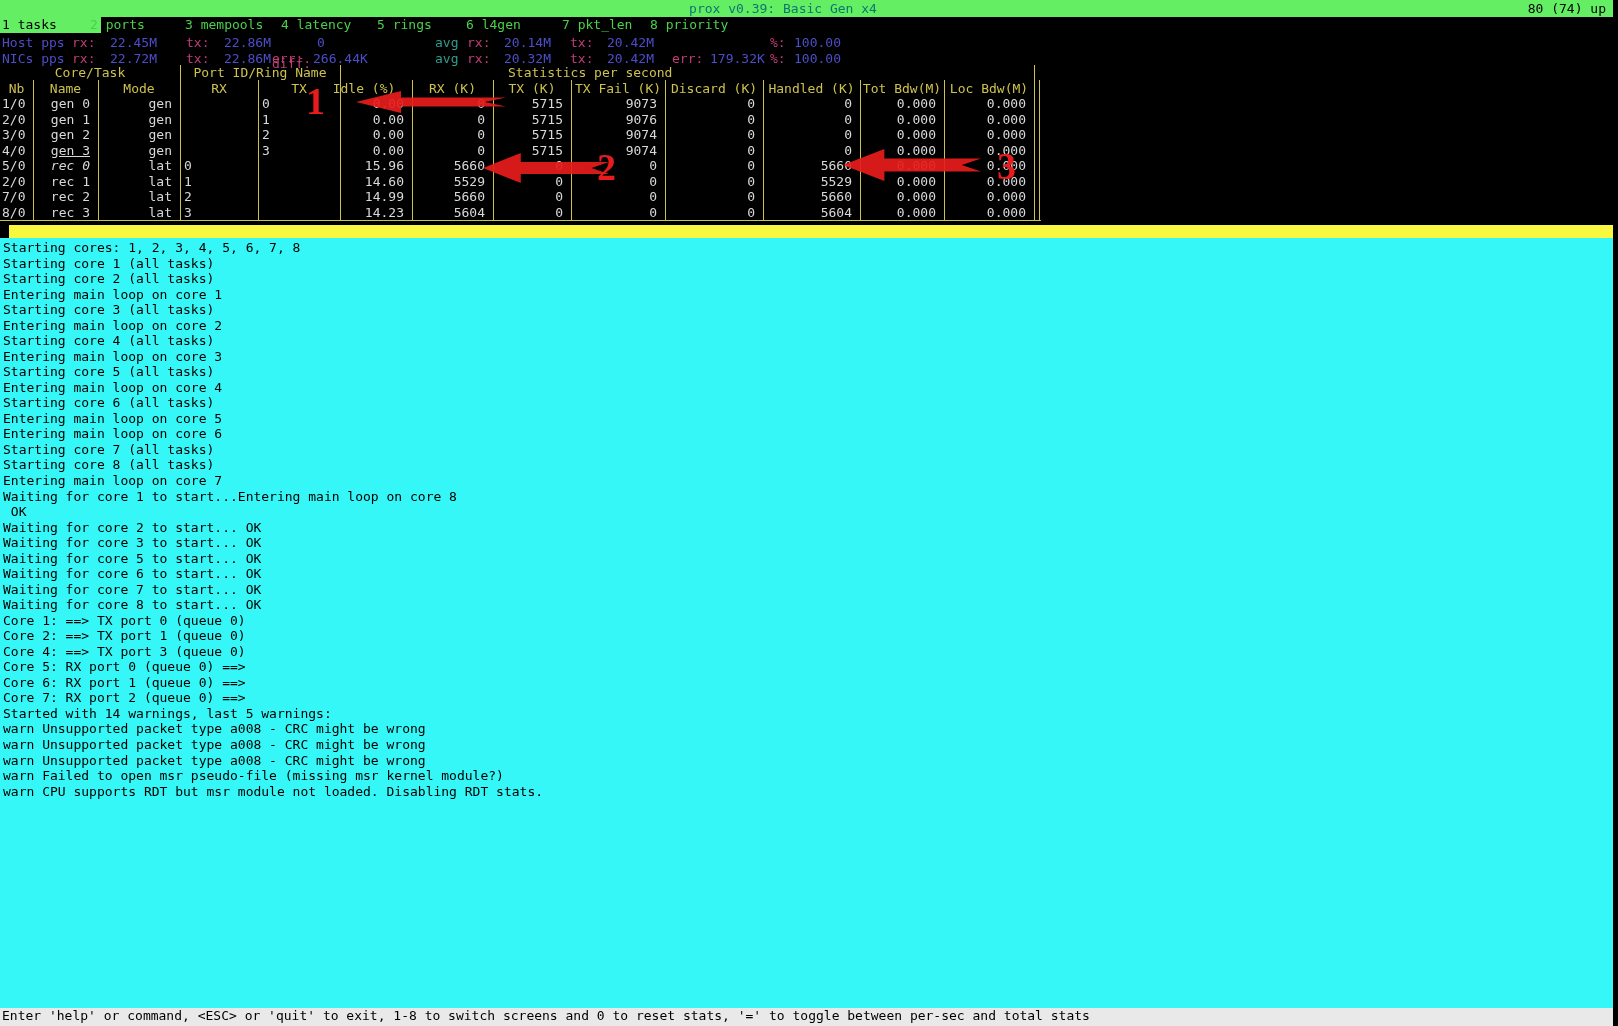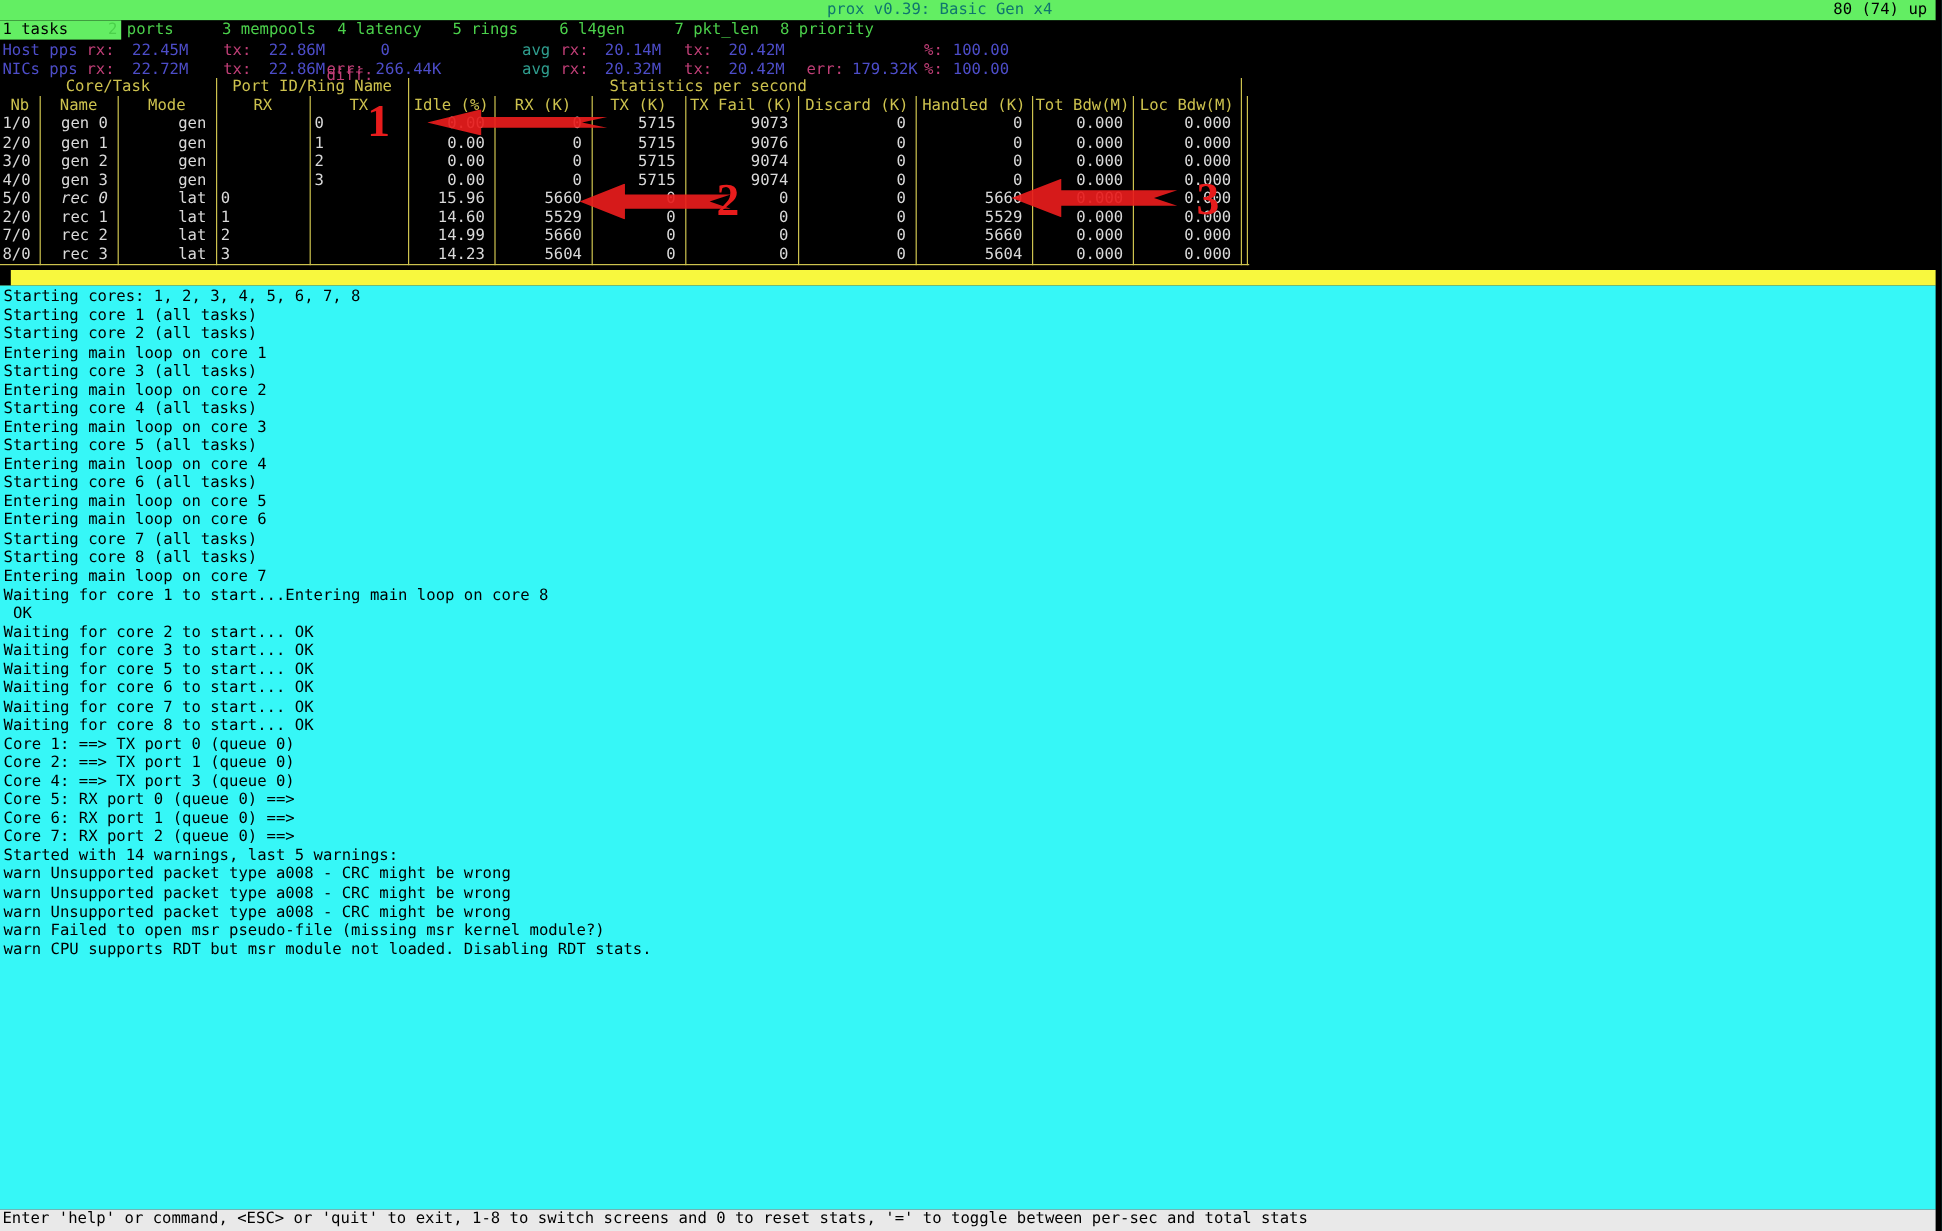"Idle (%)" div.chead { left: 340px -> 328px }
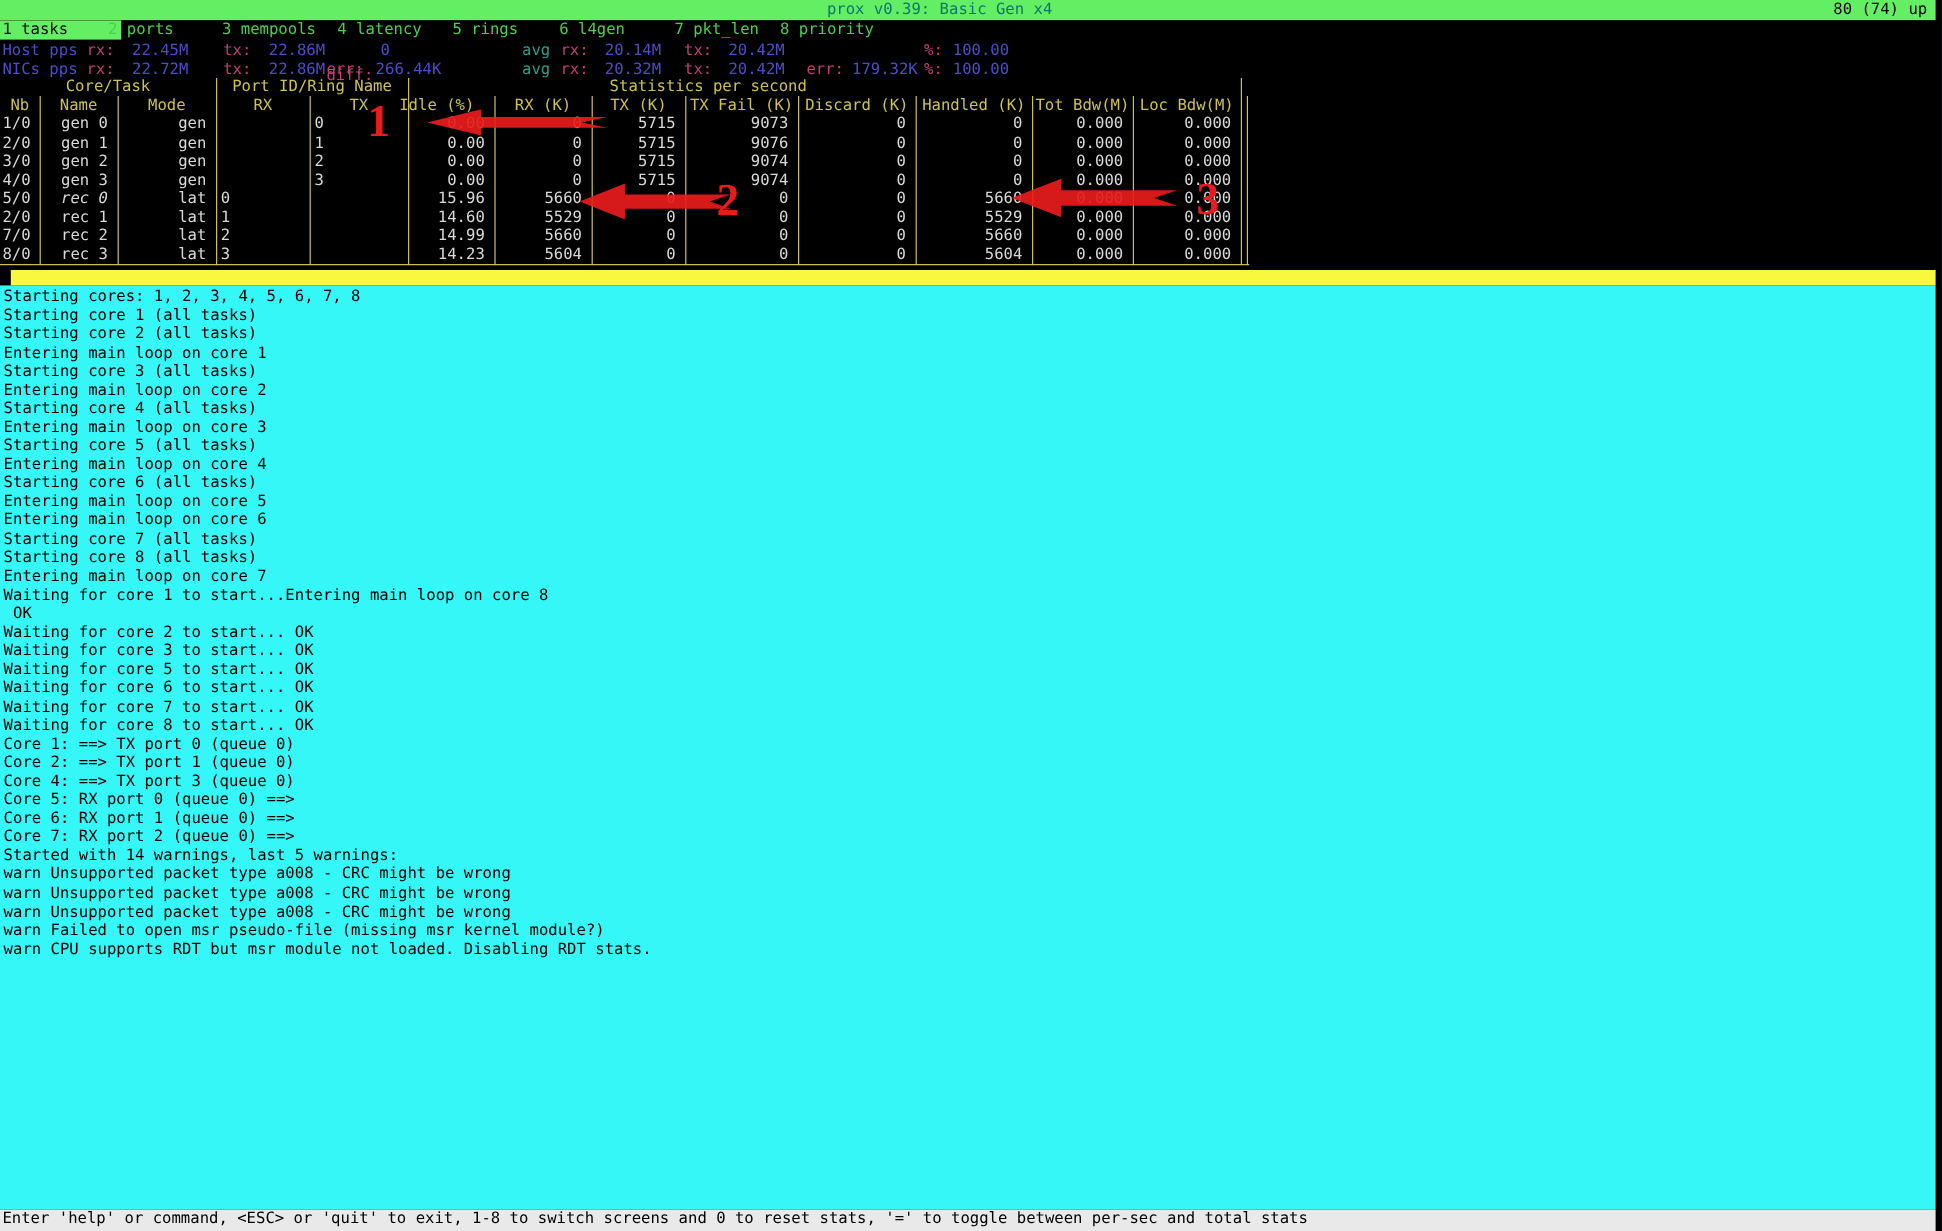"gen 3" div.cell { text-decoration: none -> underline }
